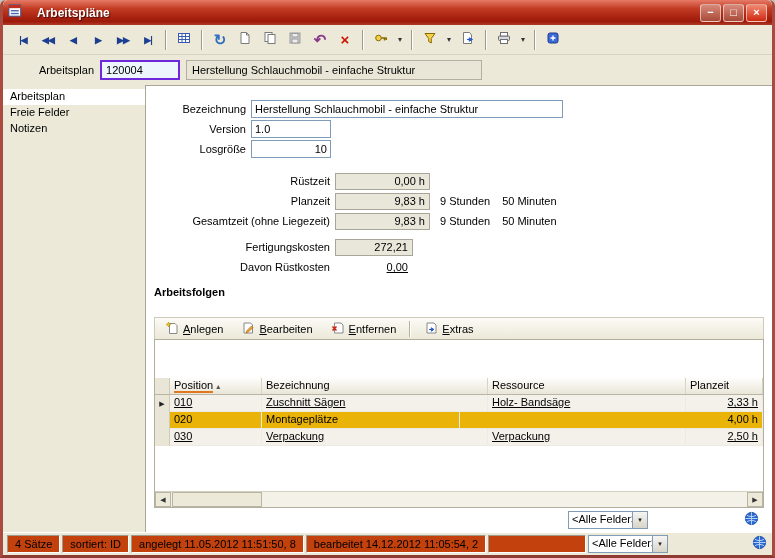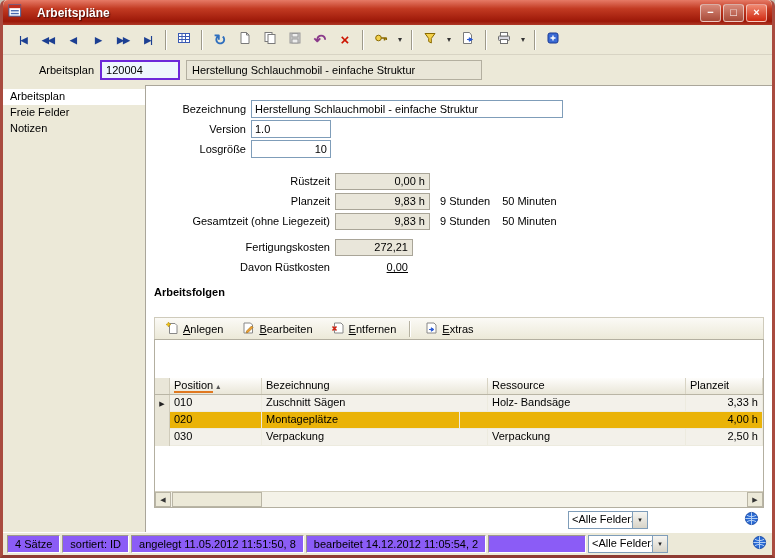"010" .trow.stripe .tc { text-decoration: none -> underline }
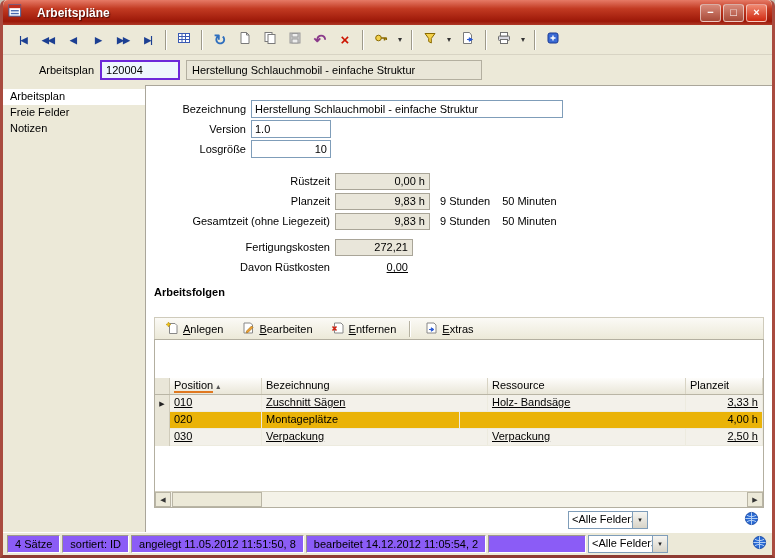"4 Sätze" .spanel { background: #8b5cf6 -> #c2410c }
